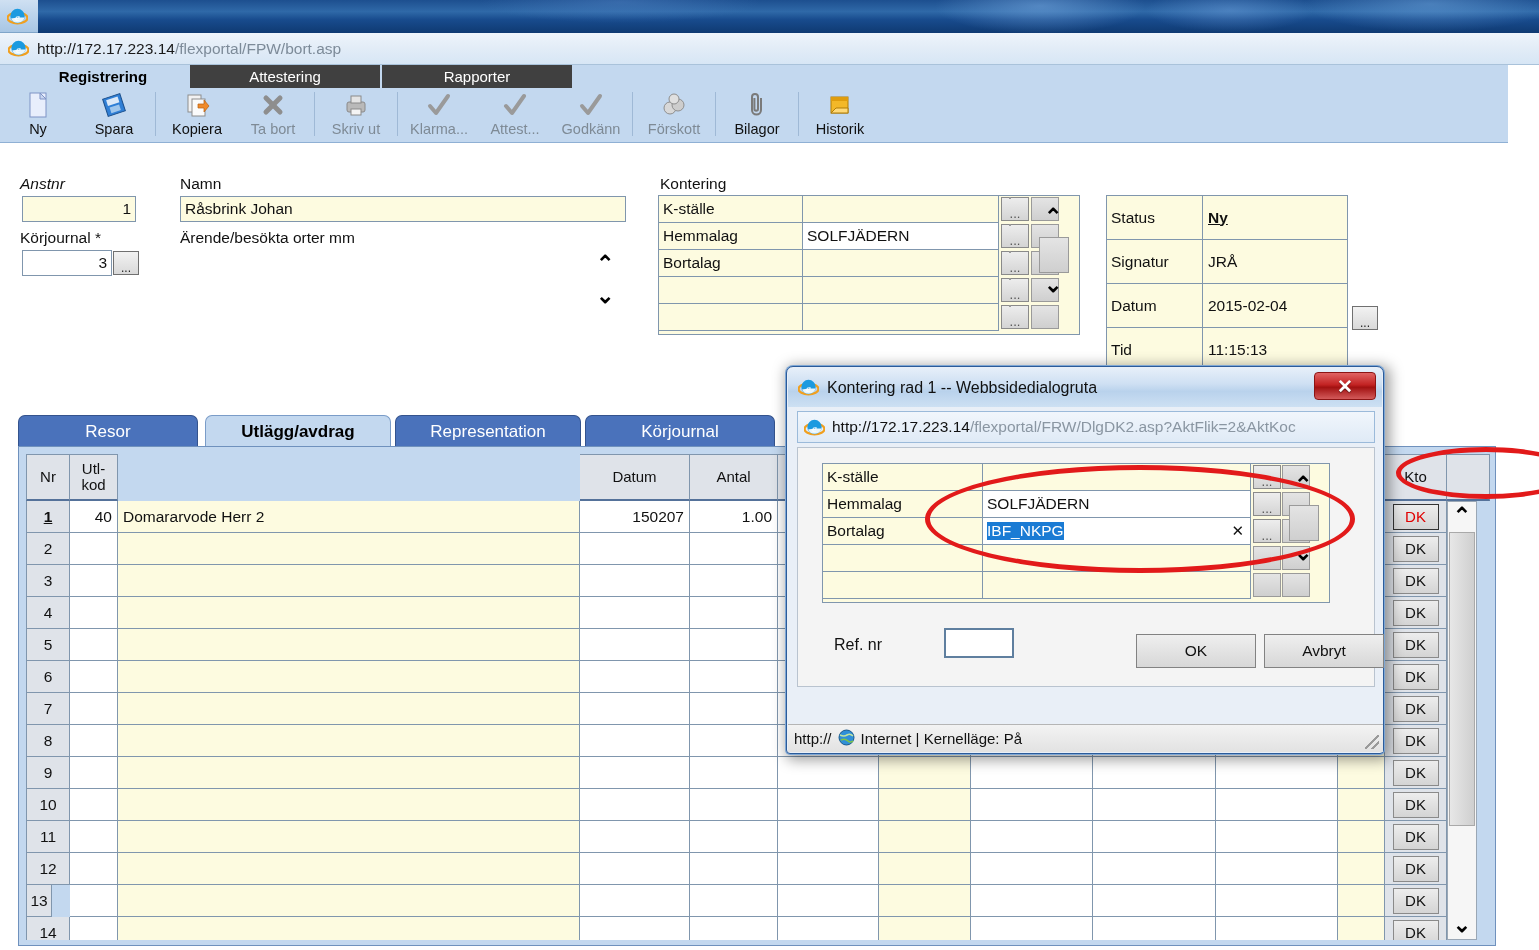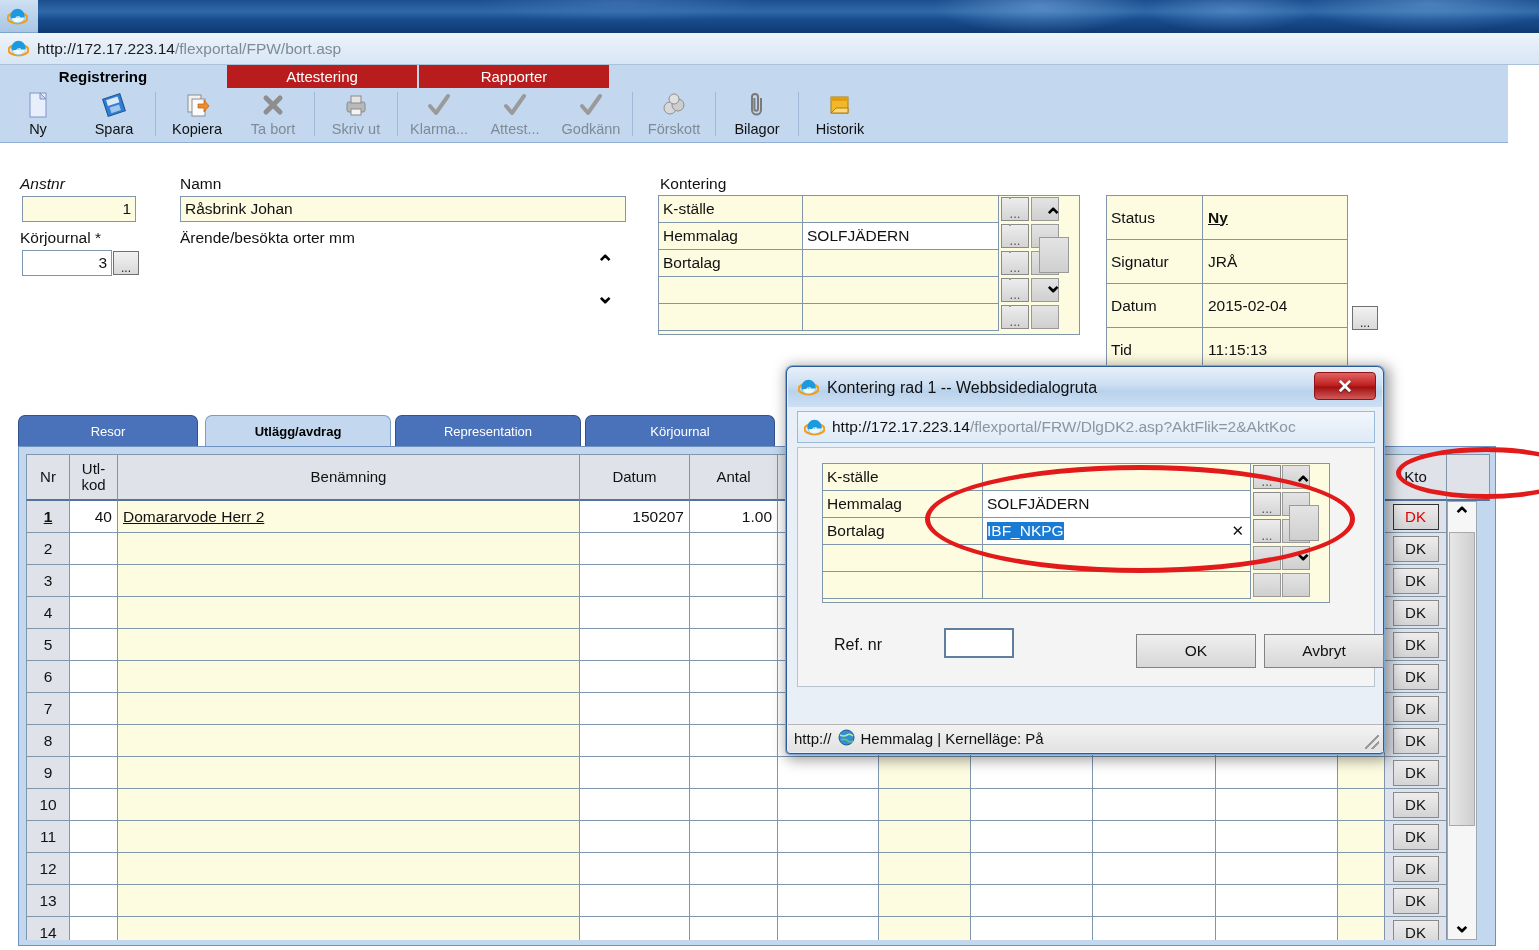"Attestering" .apptab.inactive { background: #b91c1c -> #404040; margin-left: 37px -> none }
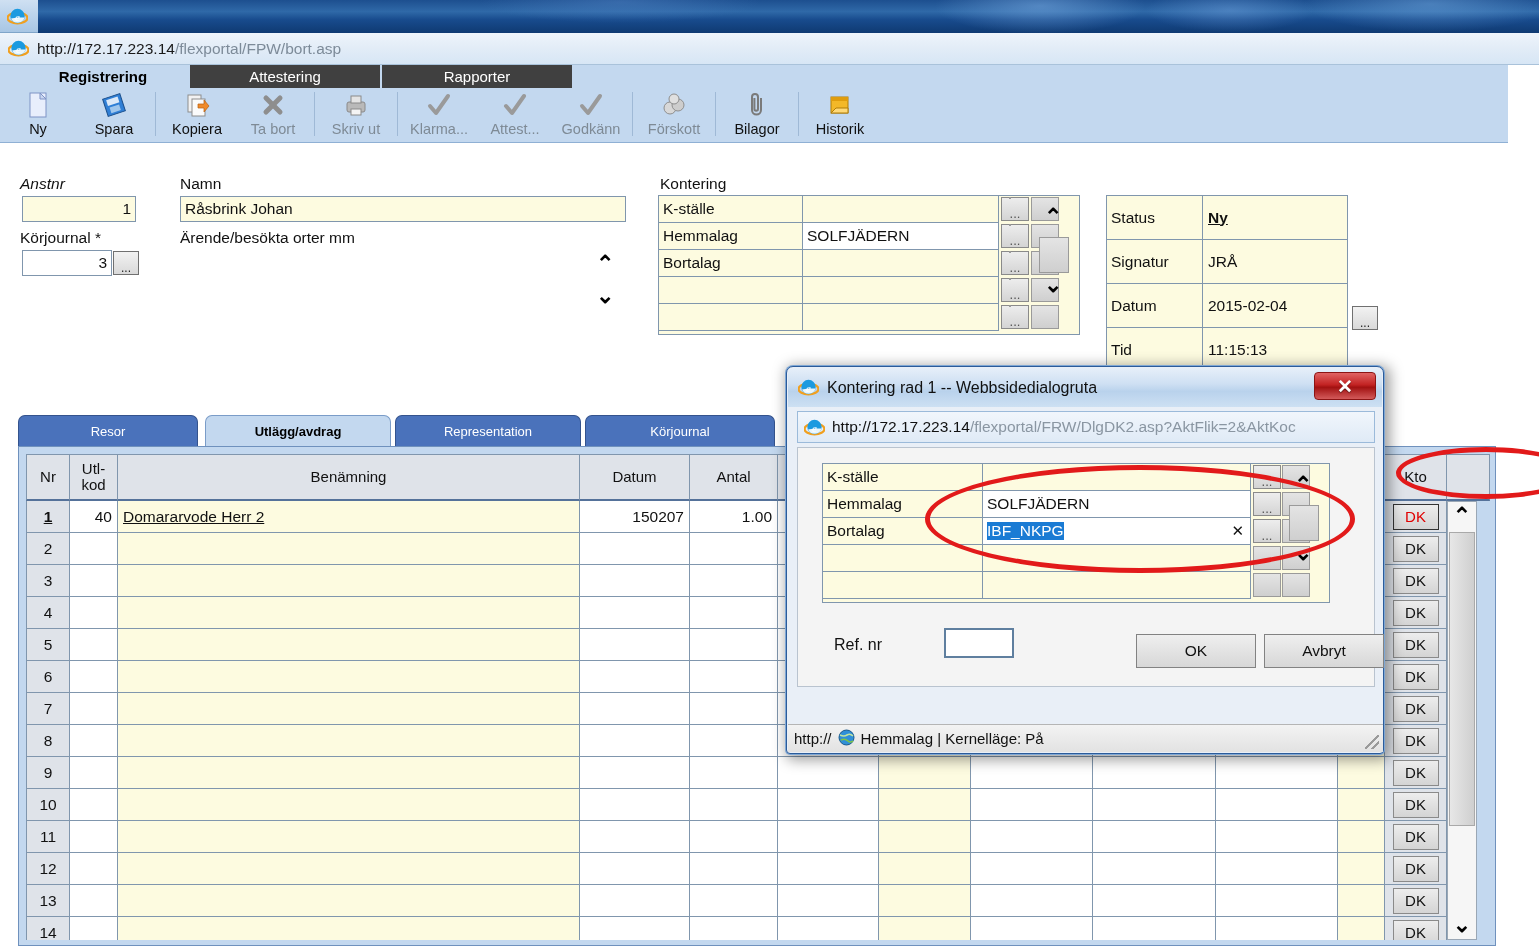"Resor" .ltab { font-size: 13px -> 17px }
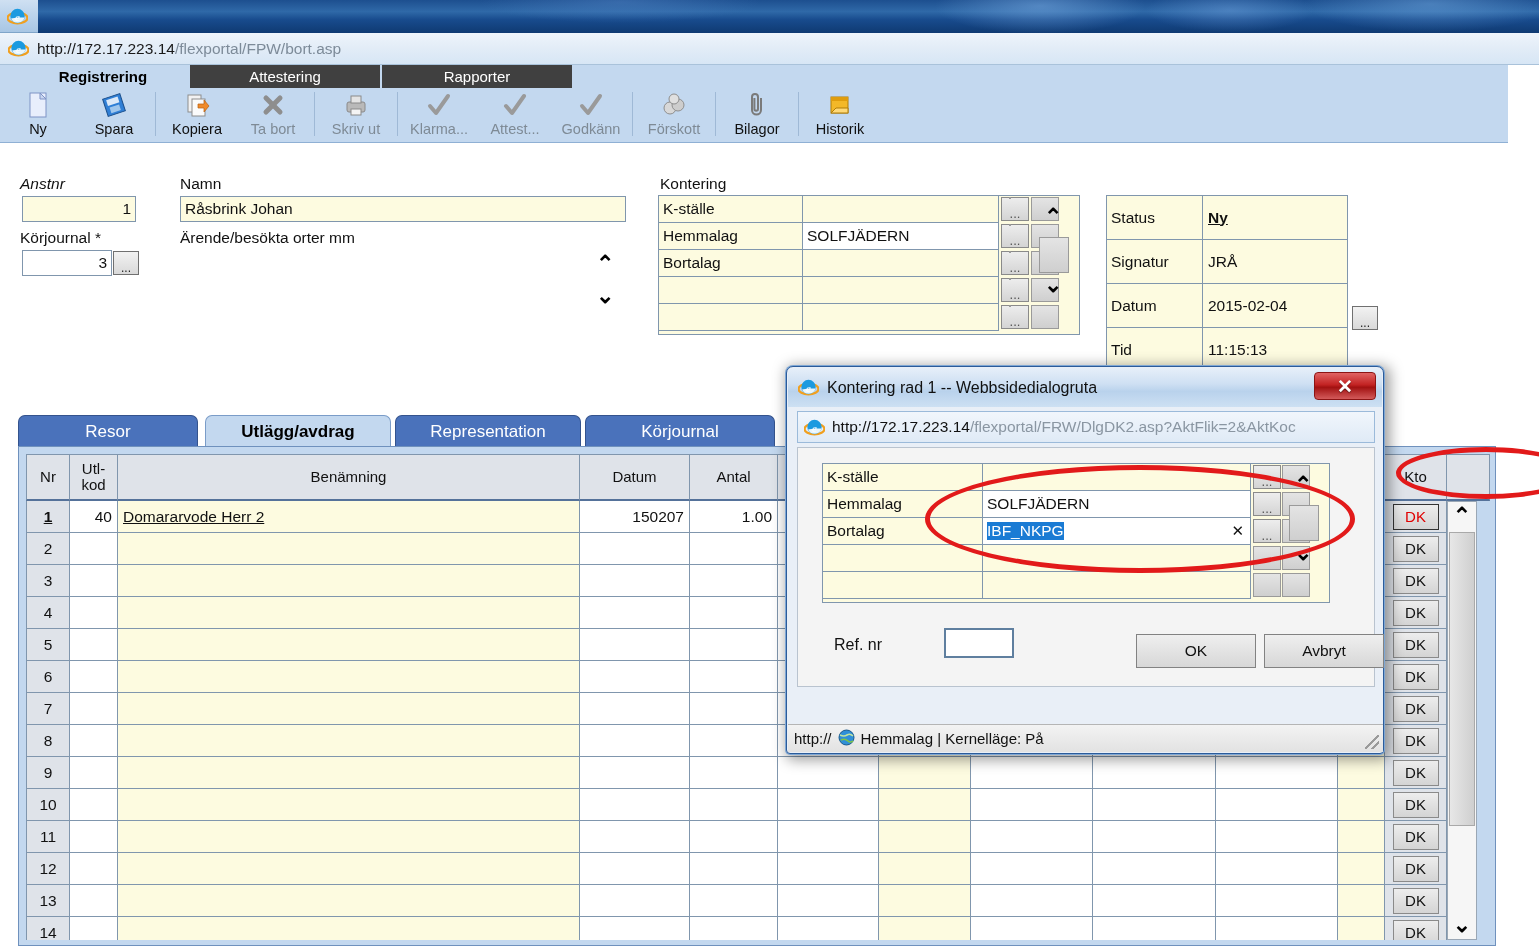"Benämning" div.mh { html: <div>Benämning</div> -> none }
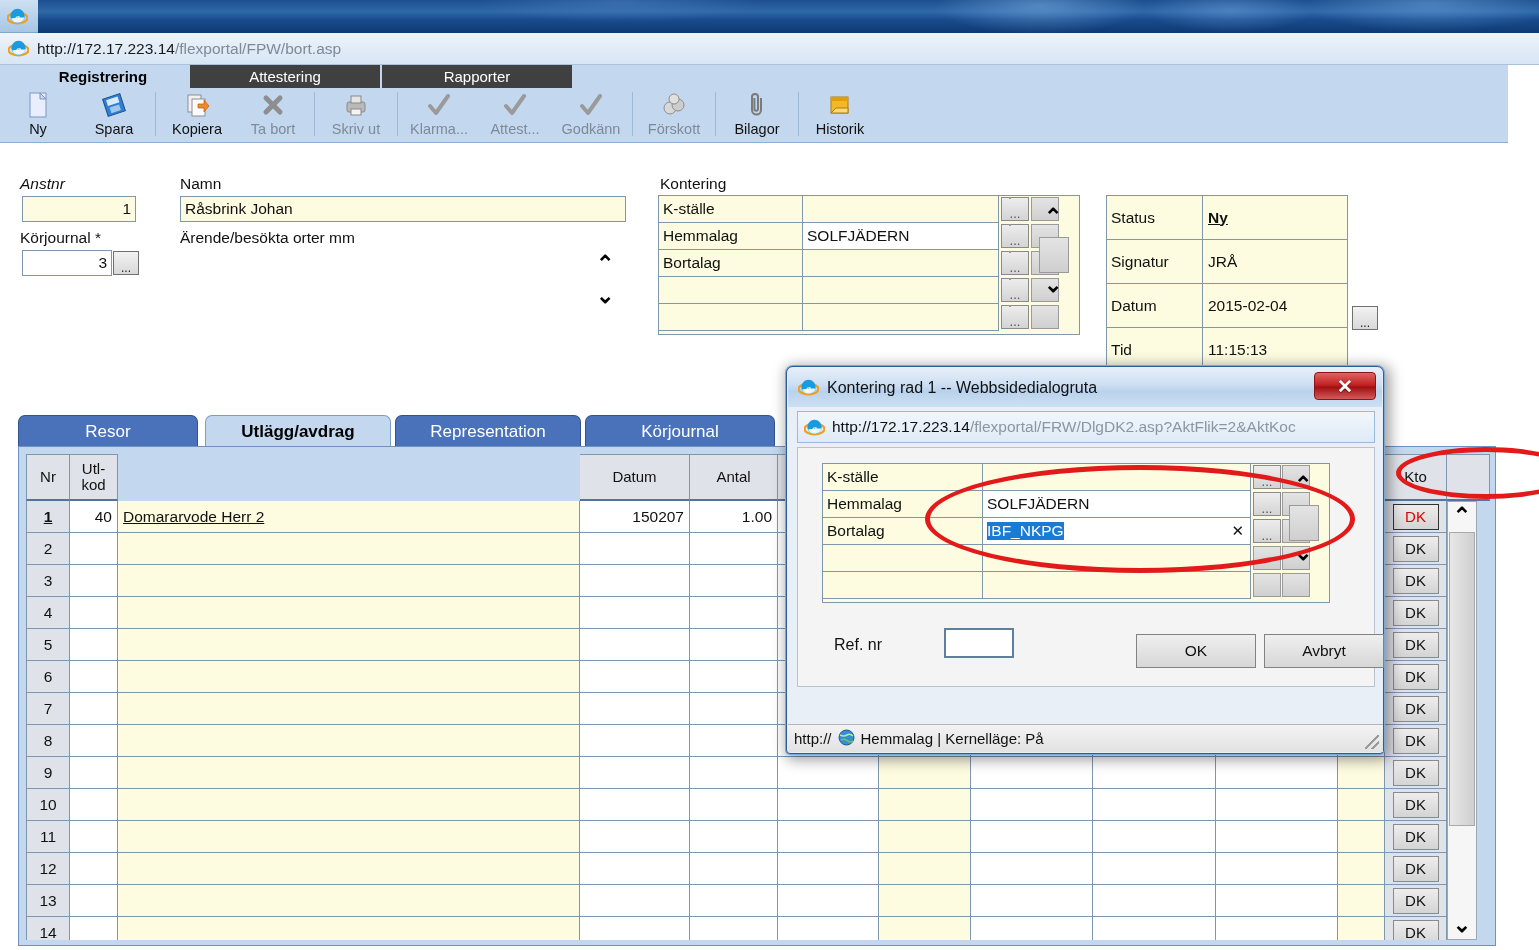"Domararvode Herr 2" div.mc { text-decoration: underline -> none }
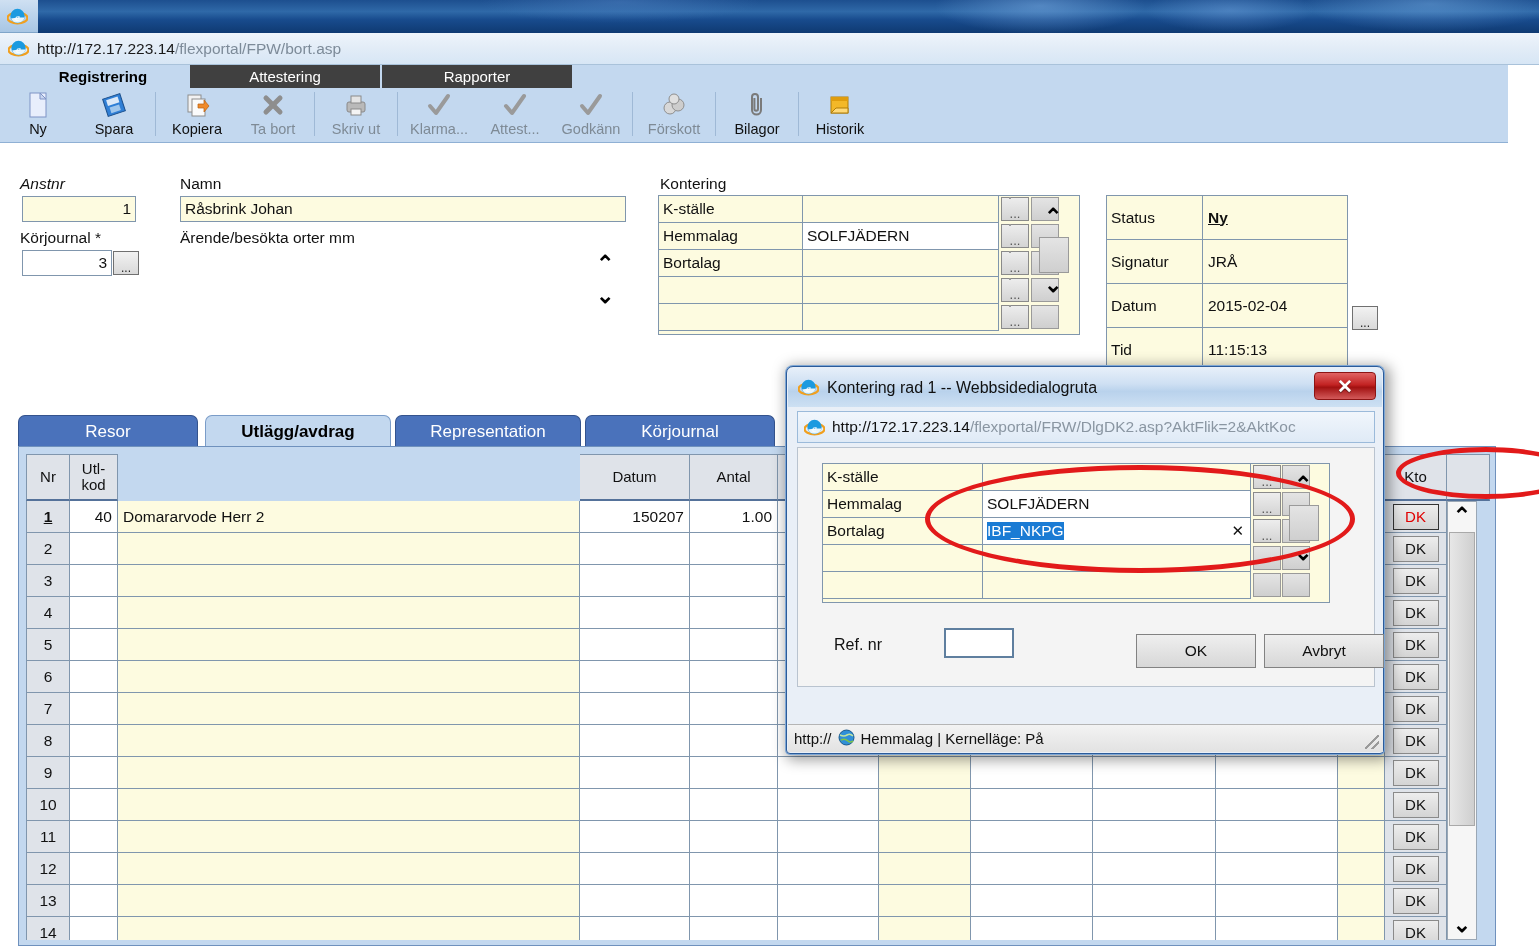"Hemmalag | Kernelläge: På" span { text: Hemmalag -> Internet }
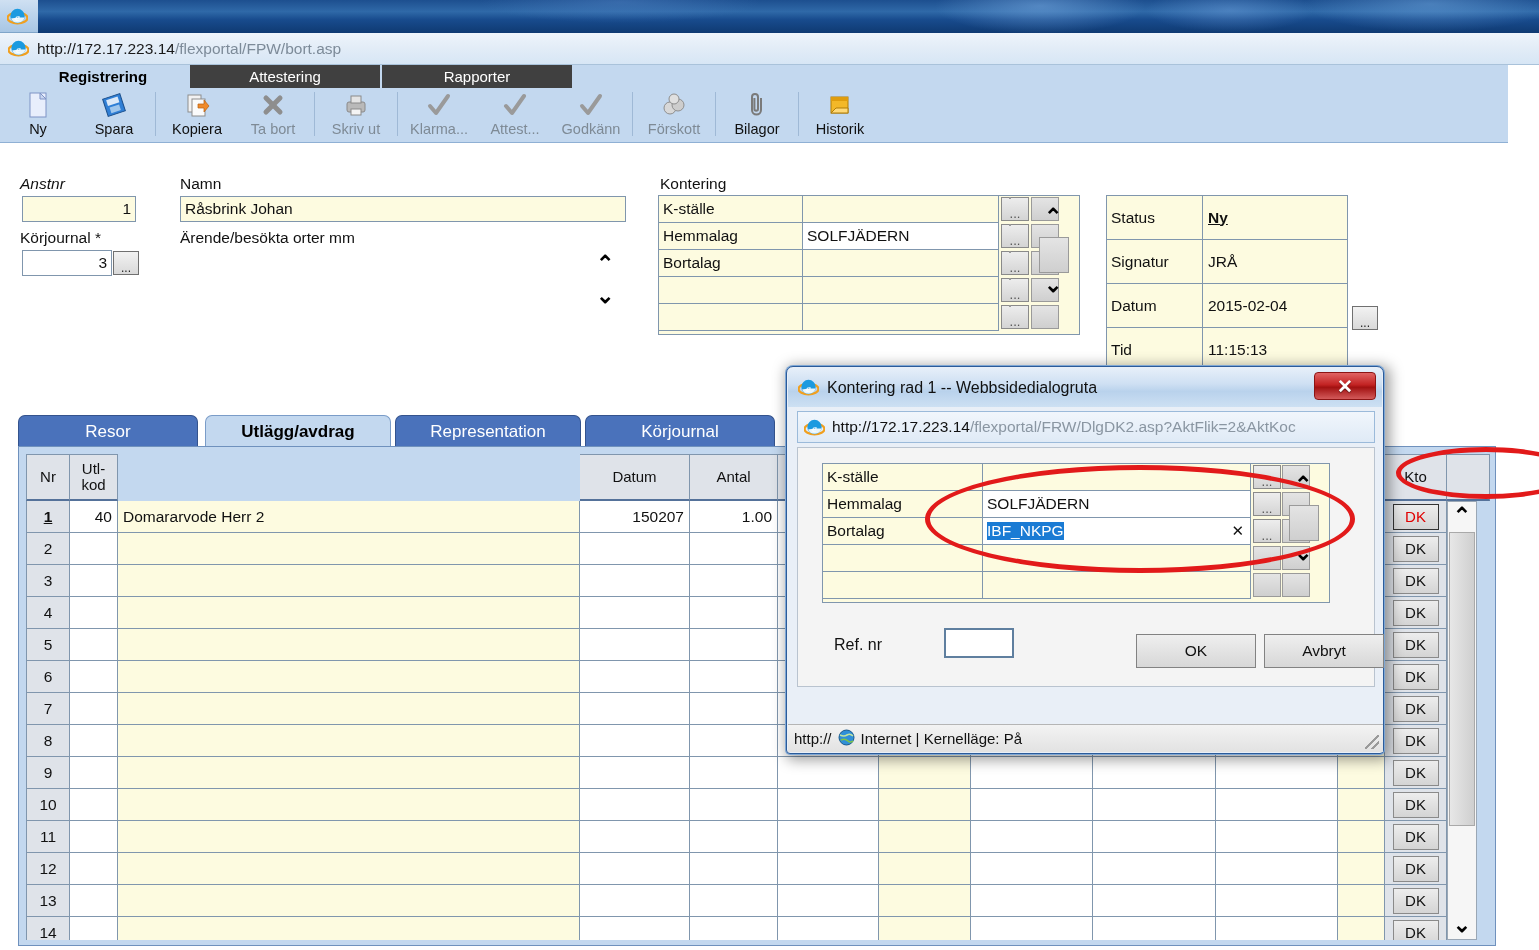"13" div.mc { width: 44px -> 26px }
